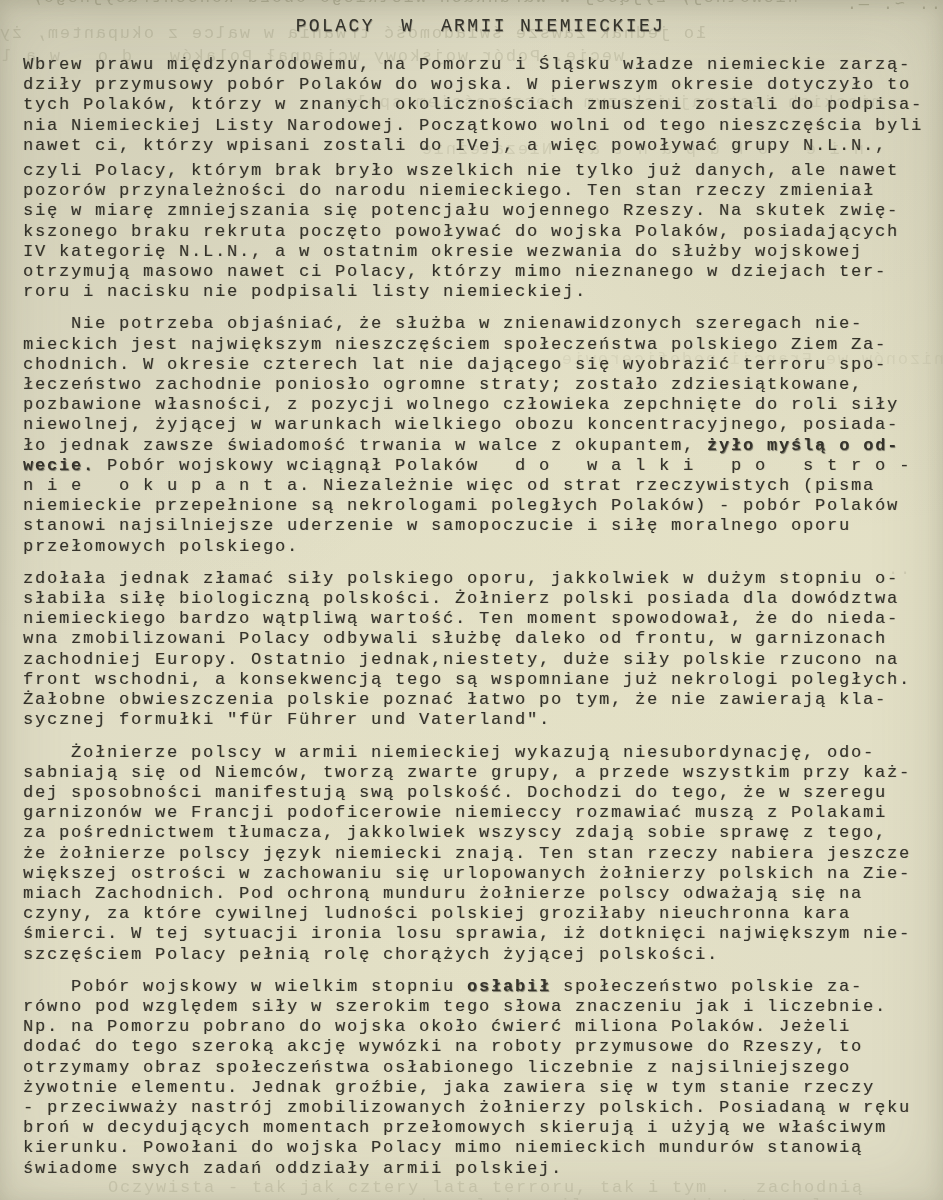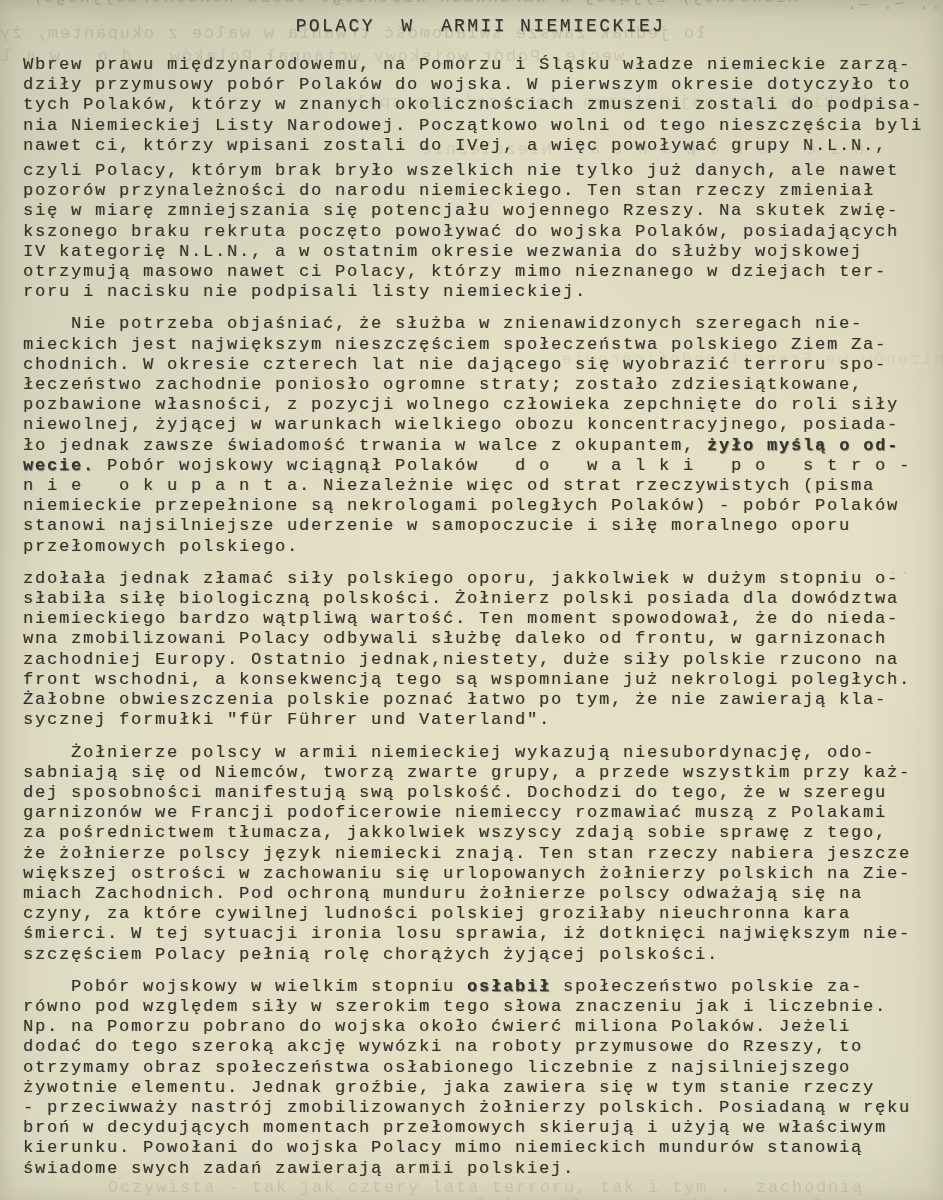"świadome swych zadań zawierają armii" span { text: zawierają -> oddziały }
